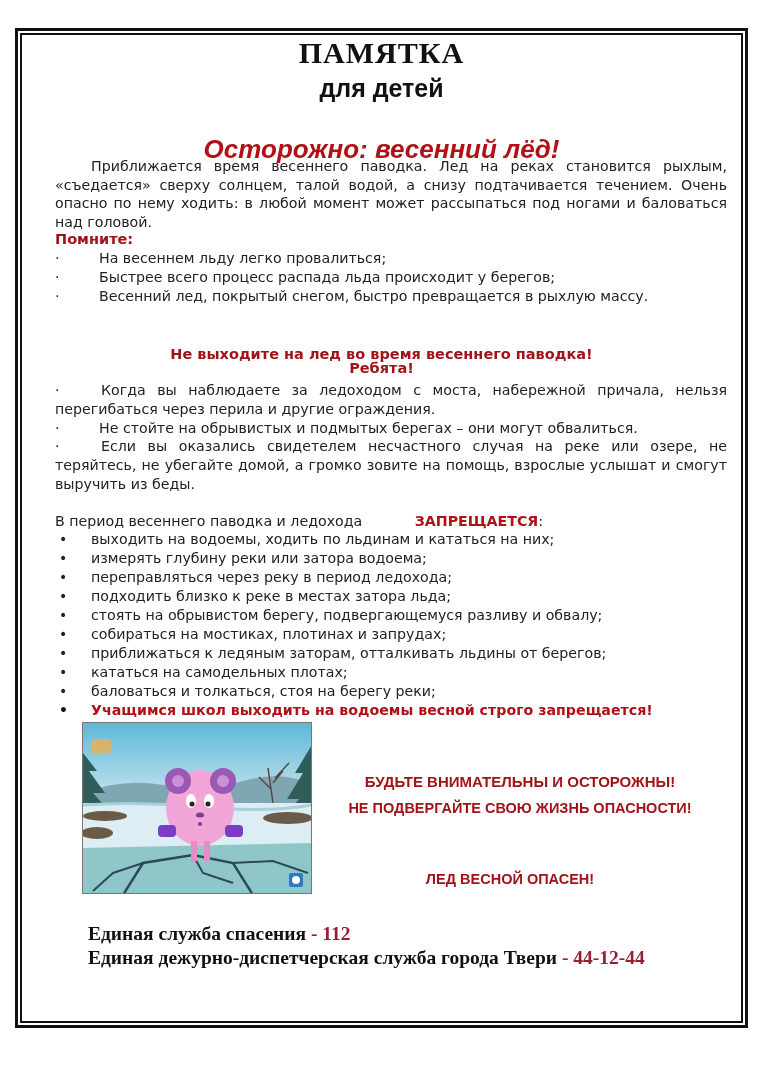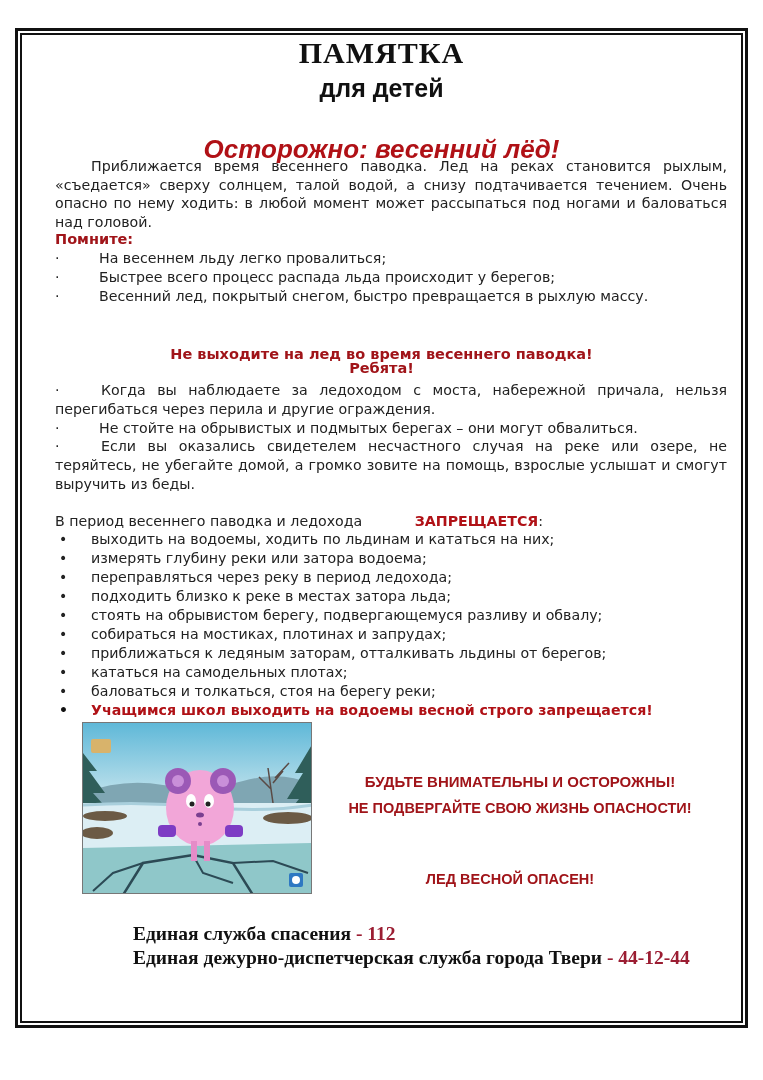"Единая служба спасения - 112" .contacts { margin-left: 45px -> none }
